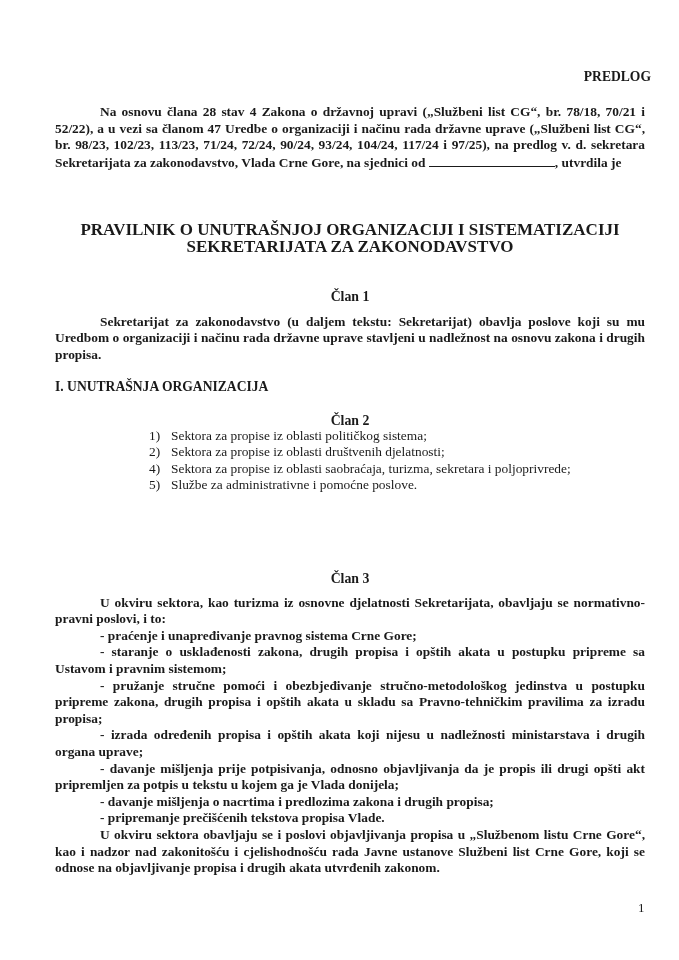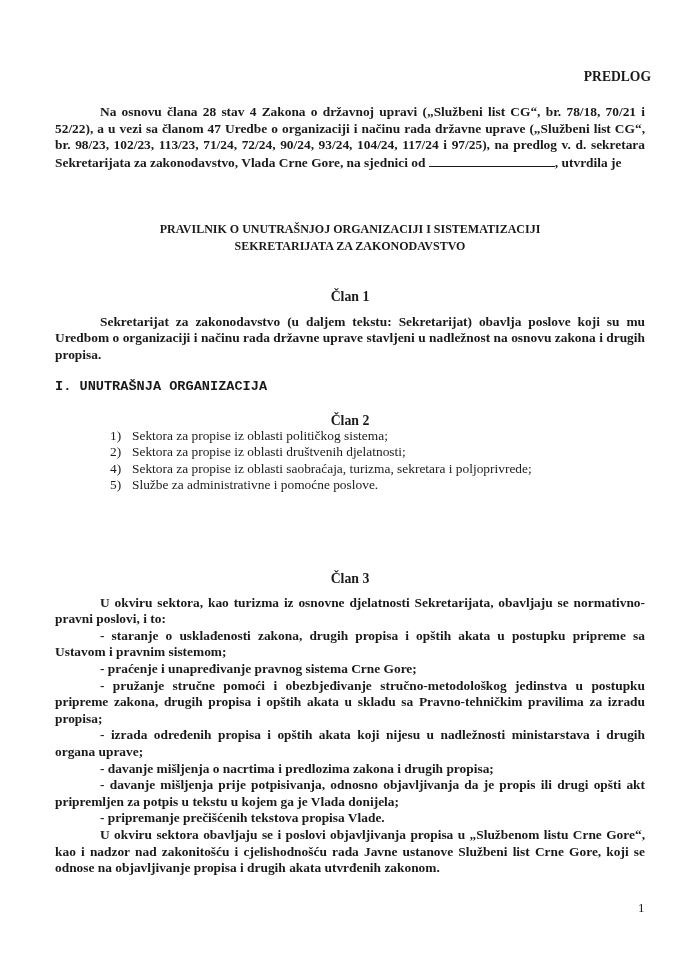"PRAVILNIK O UNUTRAŠNJOJ ORGANIZACIJI I" .title { font-size: 12px -> 17px }
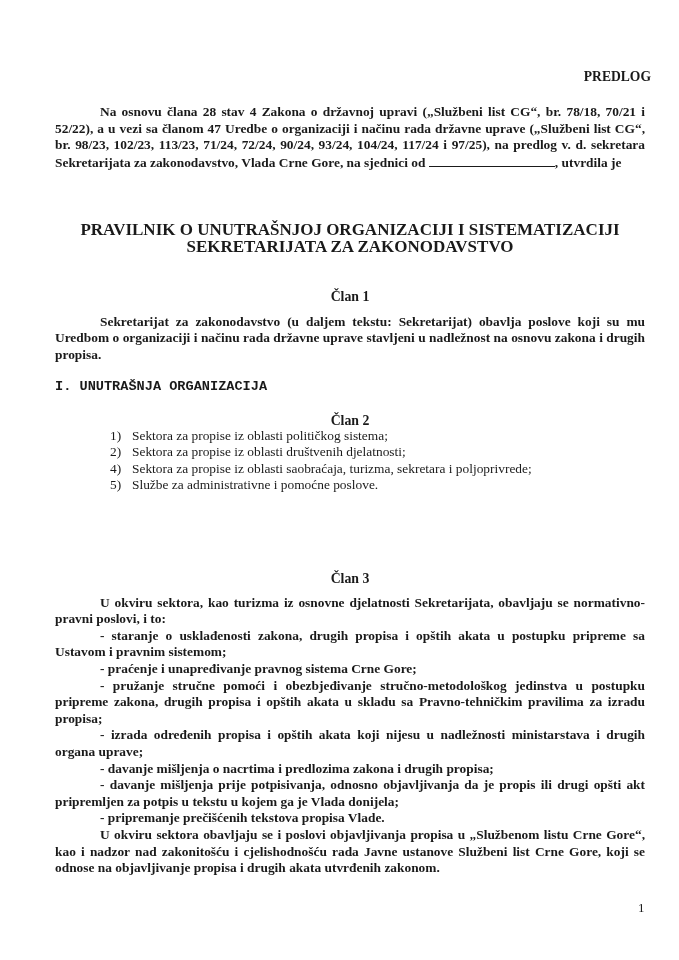"I. UNUTRAŠNJA ORGANIZACIJA" .section-h { font-family: Liberation Mono, monospace -> none }
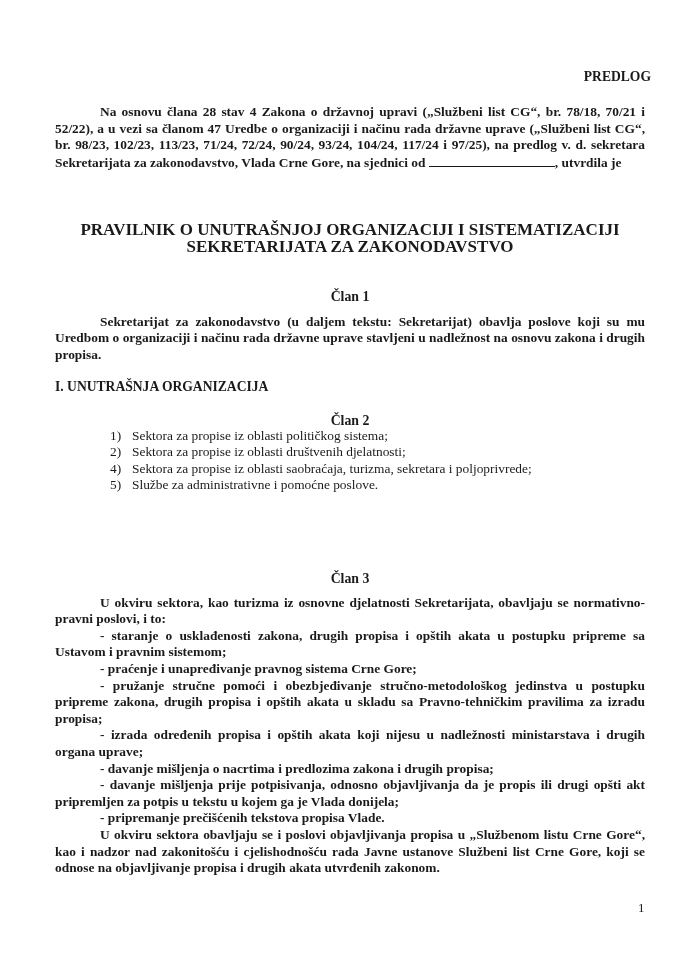"1) Sektora za propise iz" ol.units li { margin-left: none -> 39px }
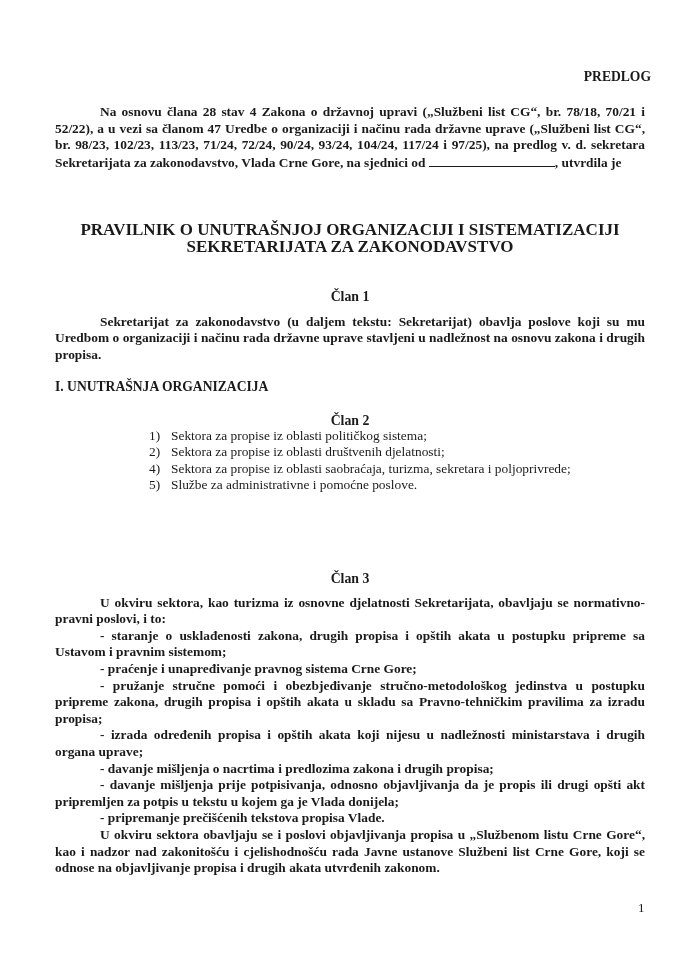"- staranje o usklađenosti zakona," p.dash { order: before "- praćenje i unapređivanje pravnog" -> after "- praćenje i unapređivanje pravnog" }
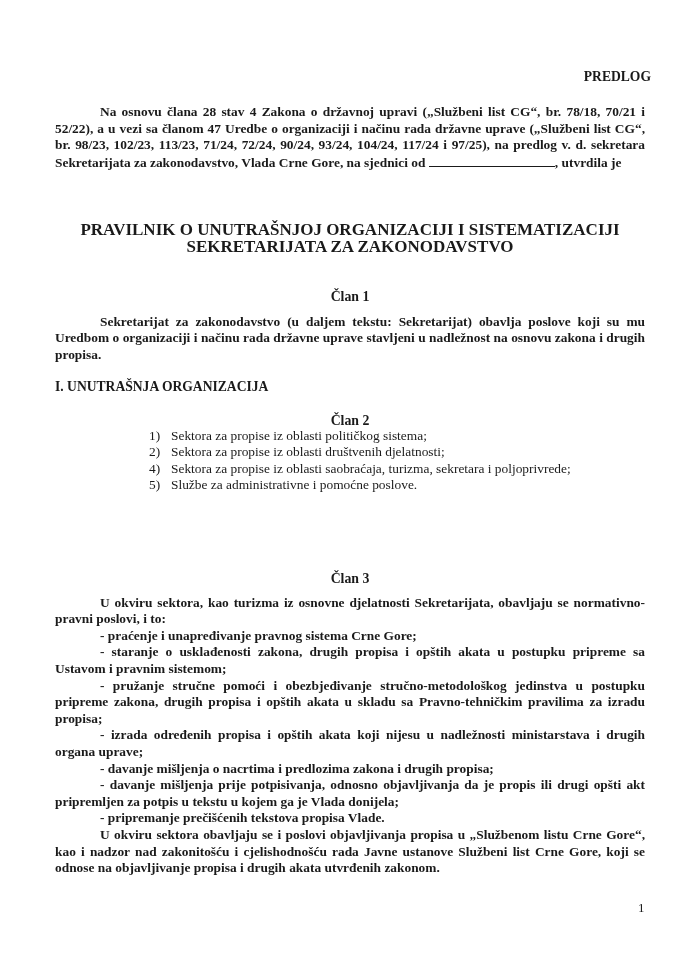"- davanje mišljenja o nacrtima" p.dash { order: before "- davanje mišljenja prije potpisivanja," -> after "- davanje mišljenja prije potpisivanja," }
